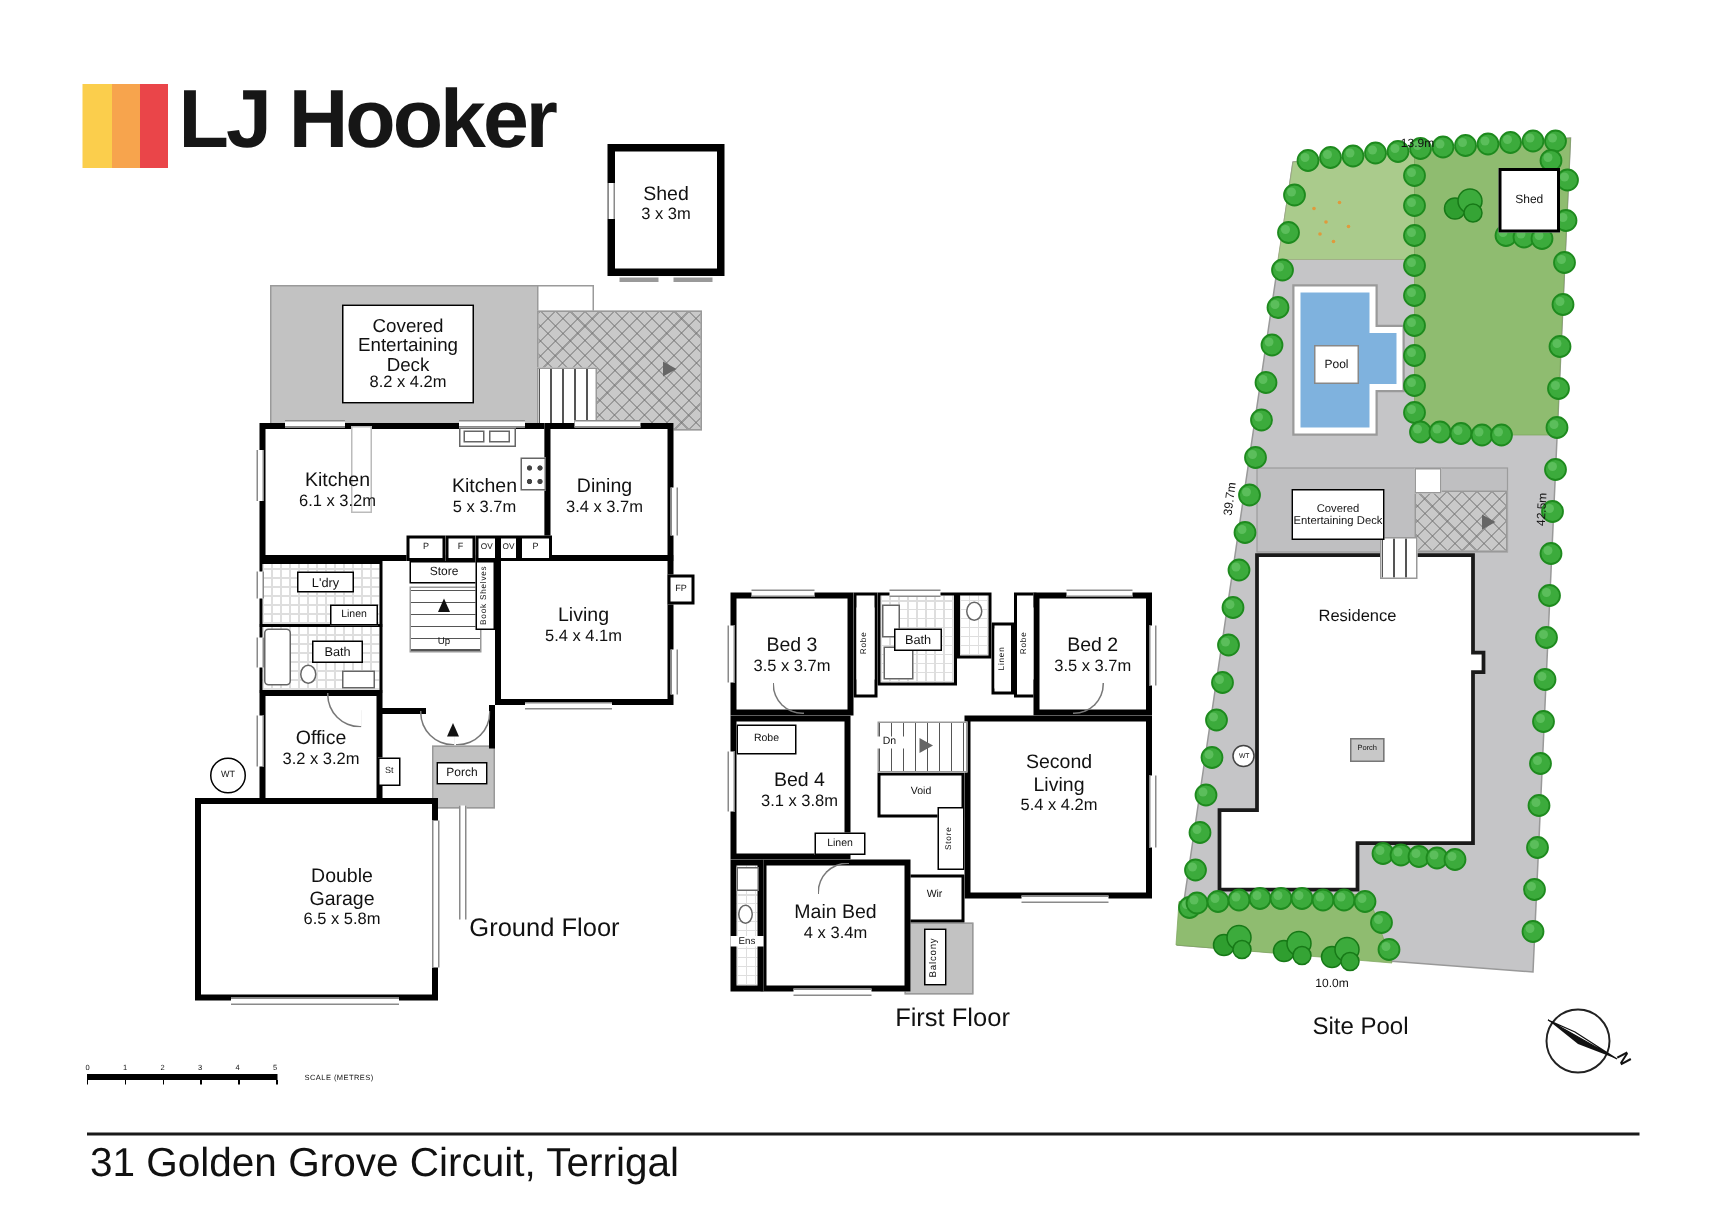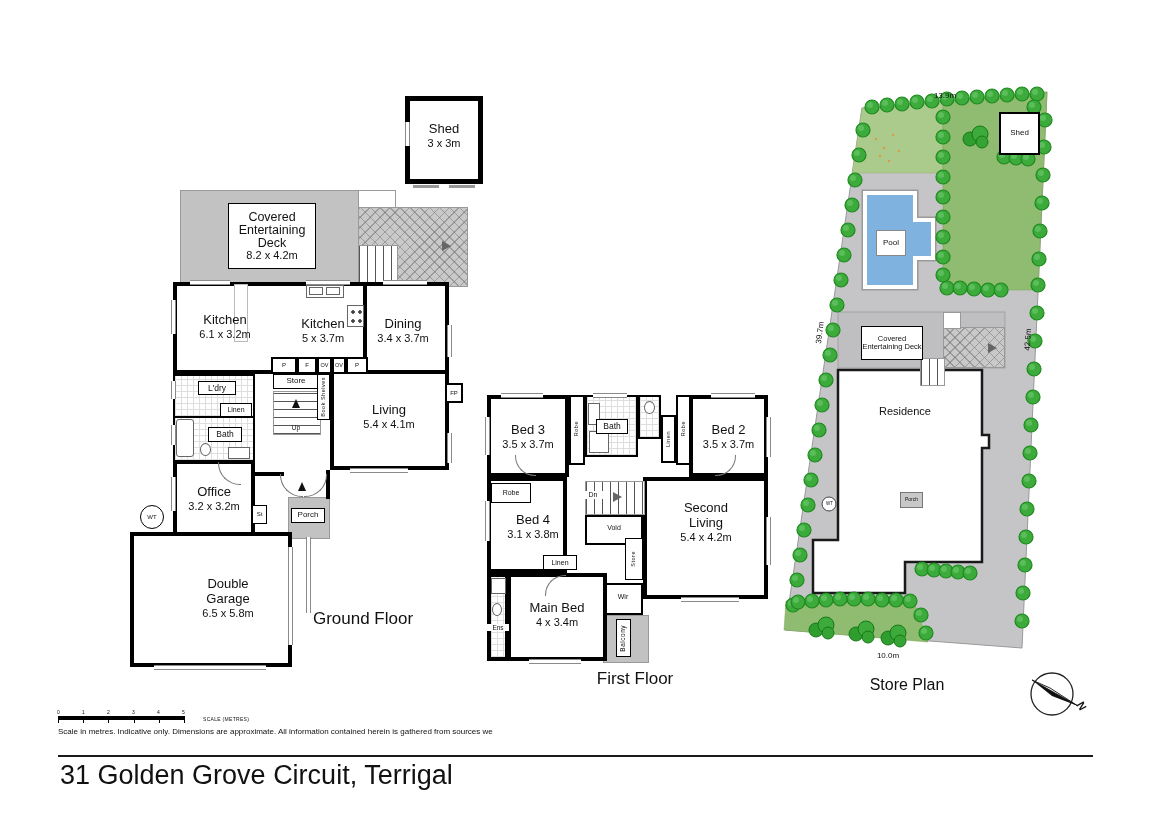"LJ Hooker" div.abs { html: none -> <div> <div></div> <div>LJ Hooker</div> </div> }
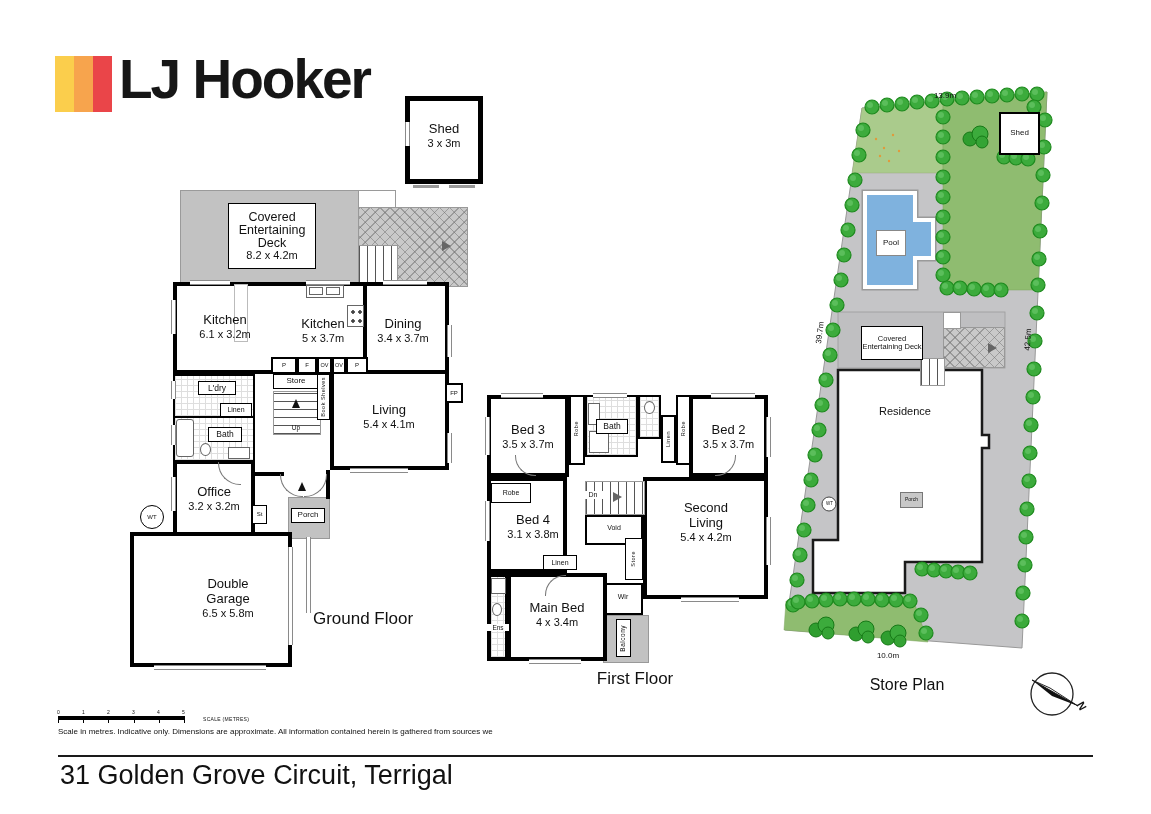"Store Plan" div.planTitle { text: Store Plan -> Site Pool }
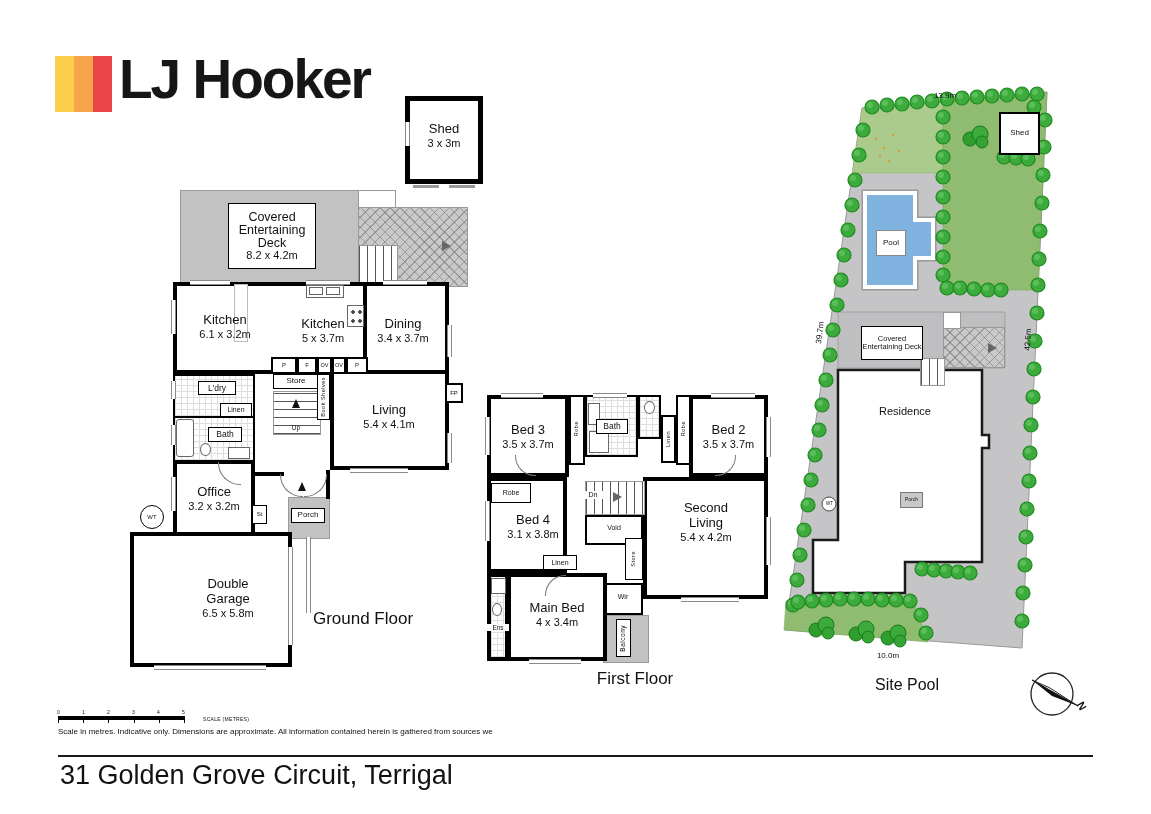"Scale in metres. Indicative only." div { html: <div>Scale in metres. Indicative only. Dimensions are approximate. All information contained herein is gathered from sources we</div> -> none }
